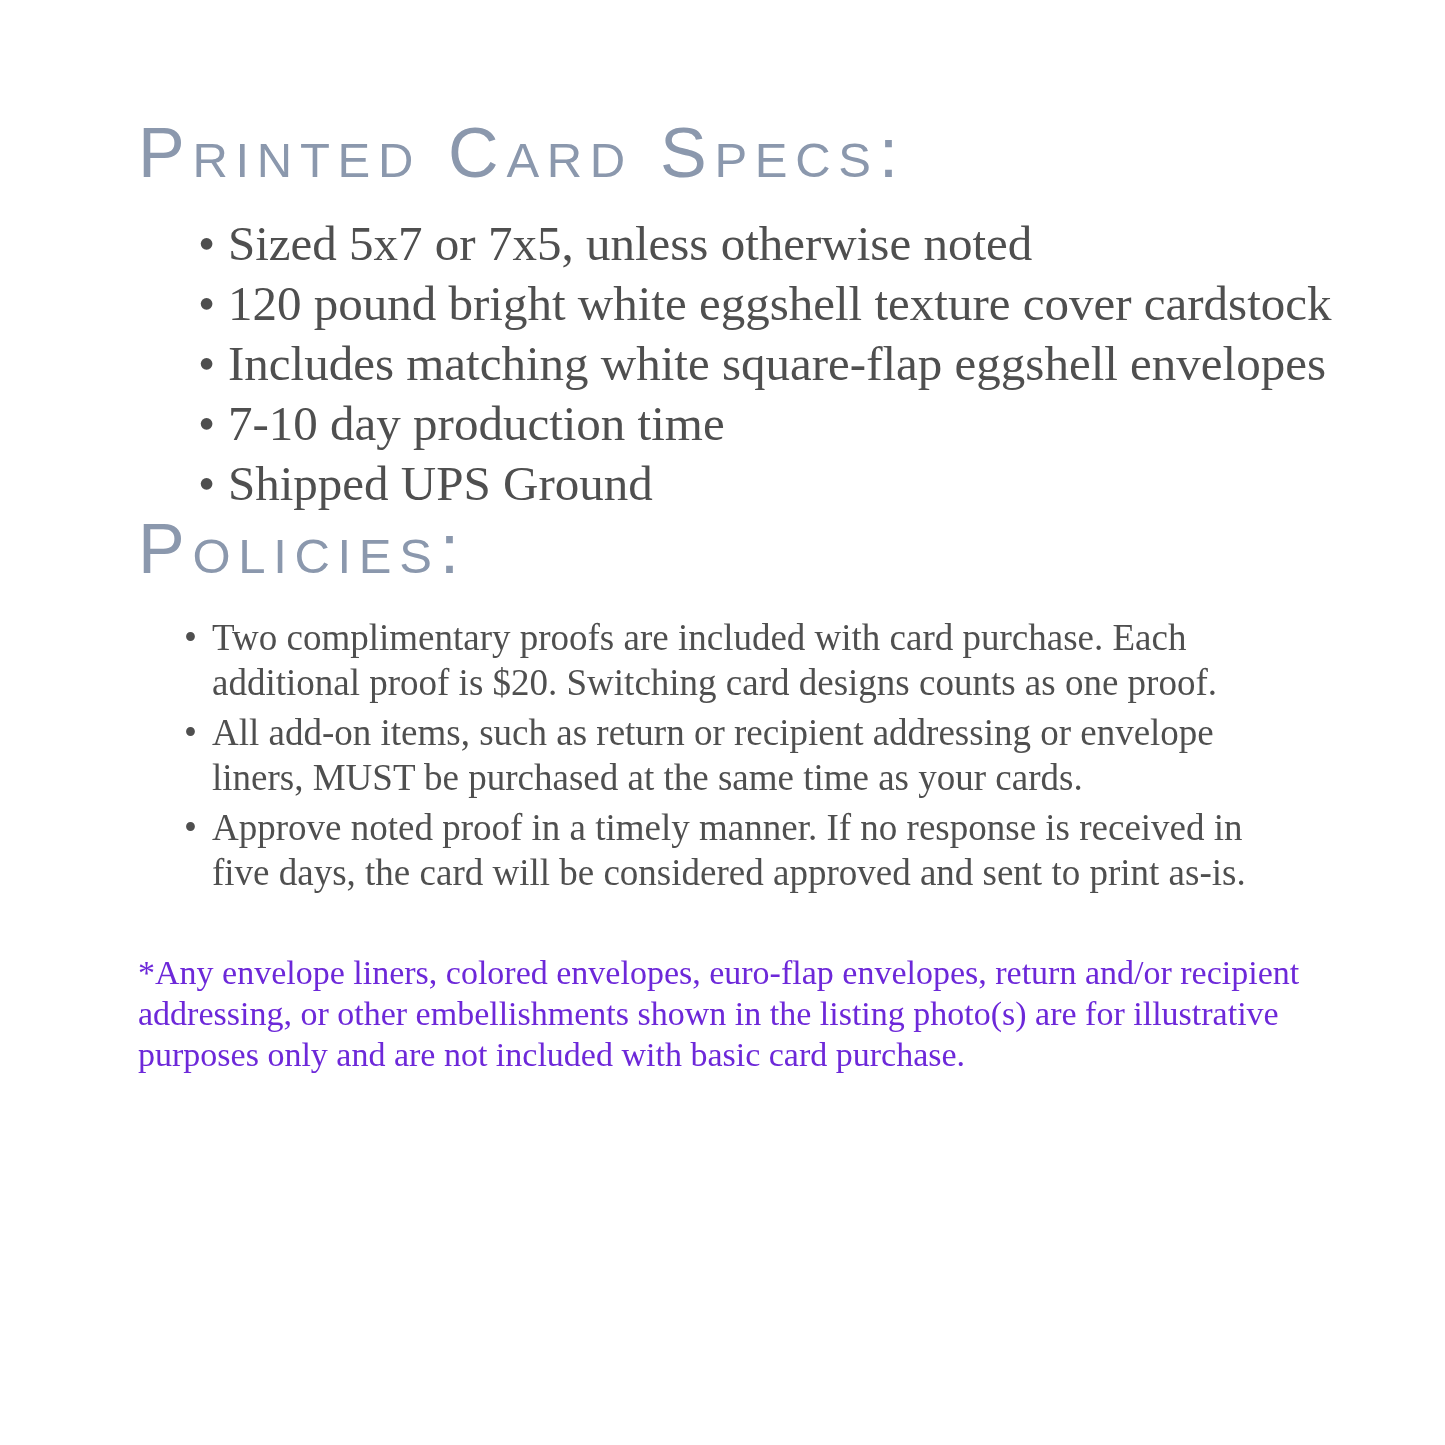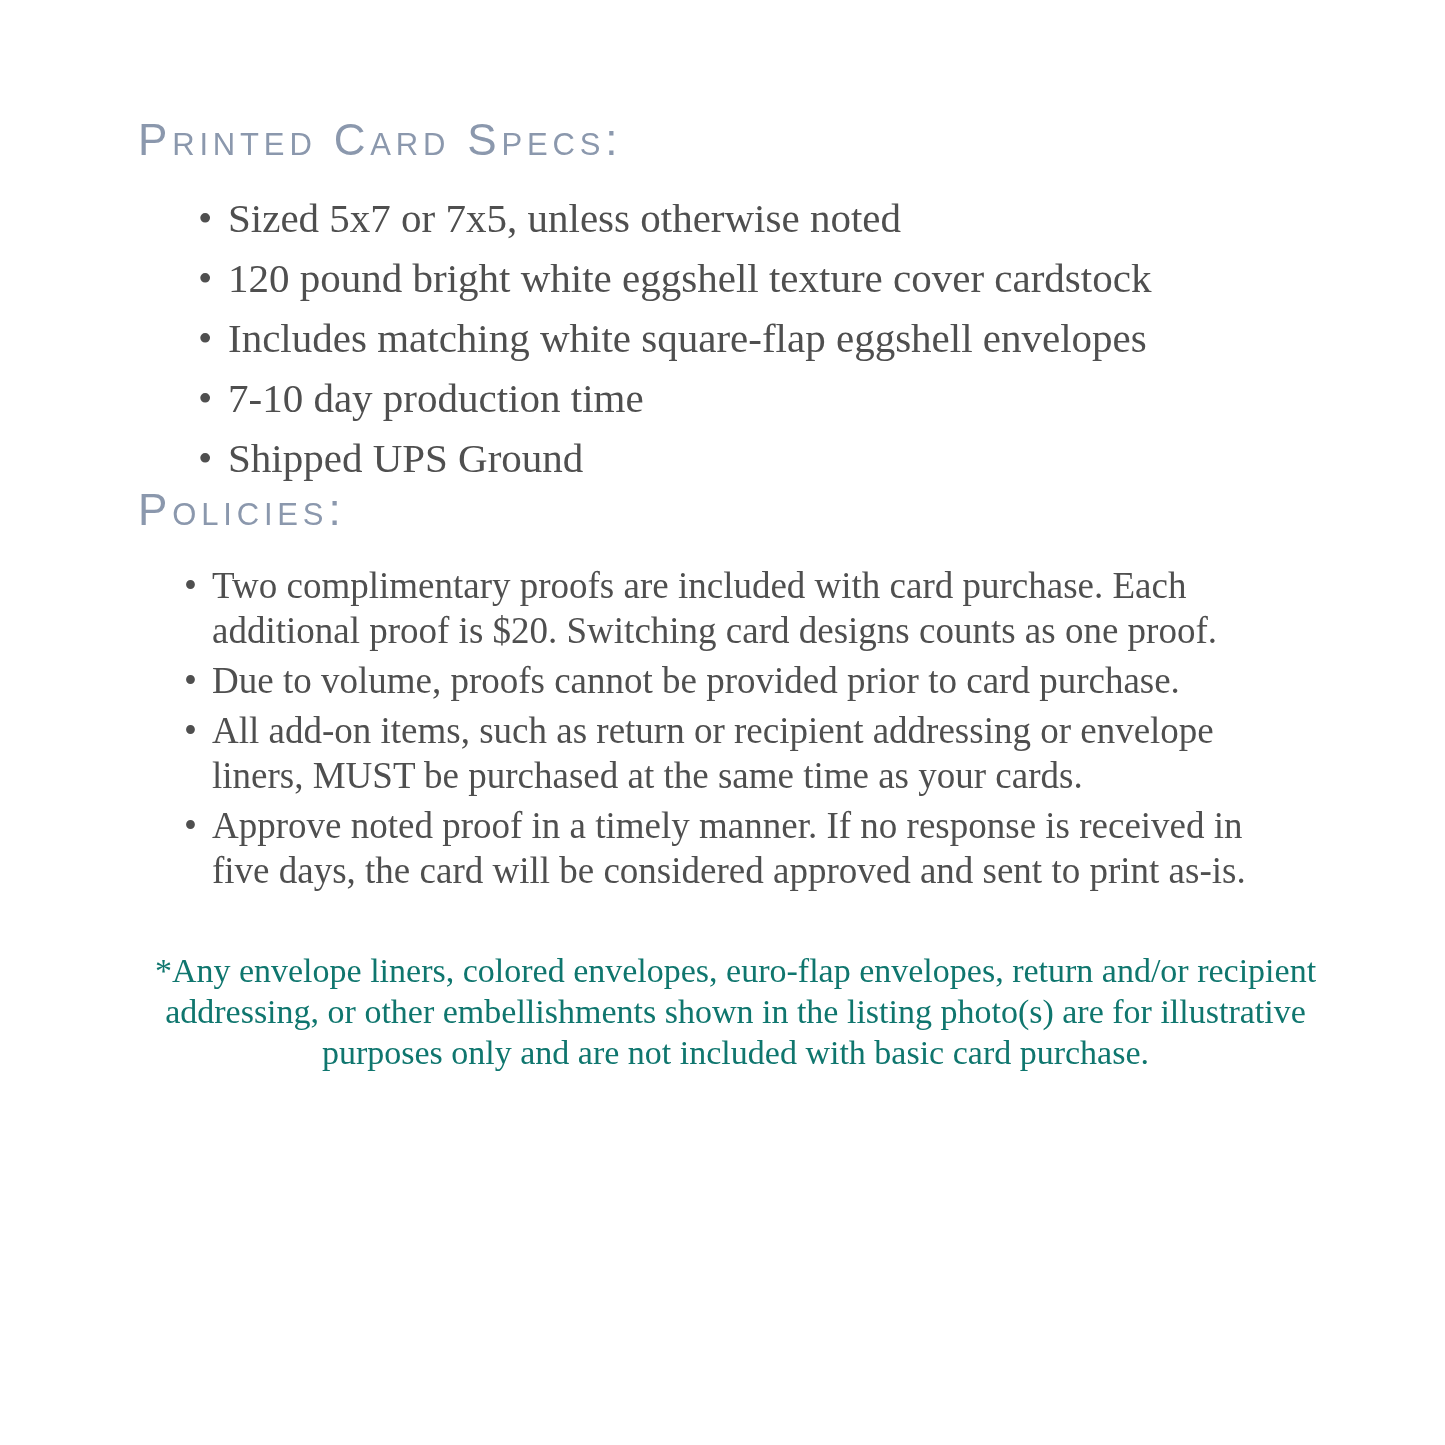"Printed Card Specs:" .section-heading { font-size: 44px -> 70px }
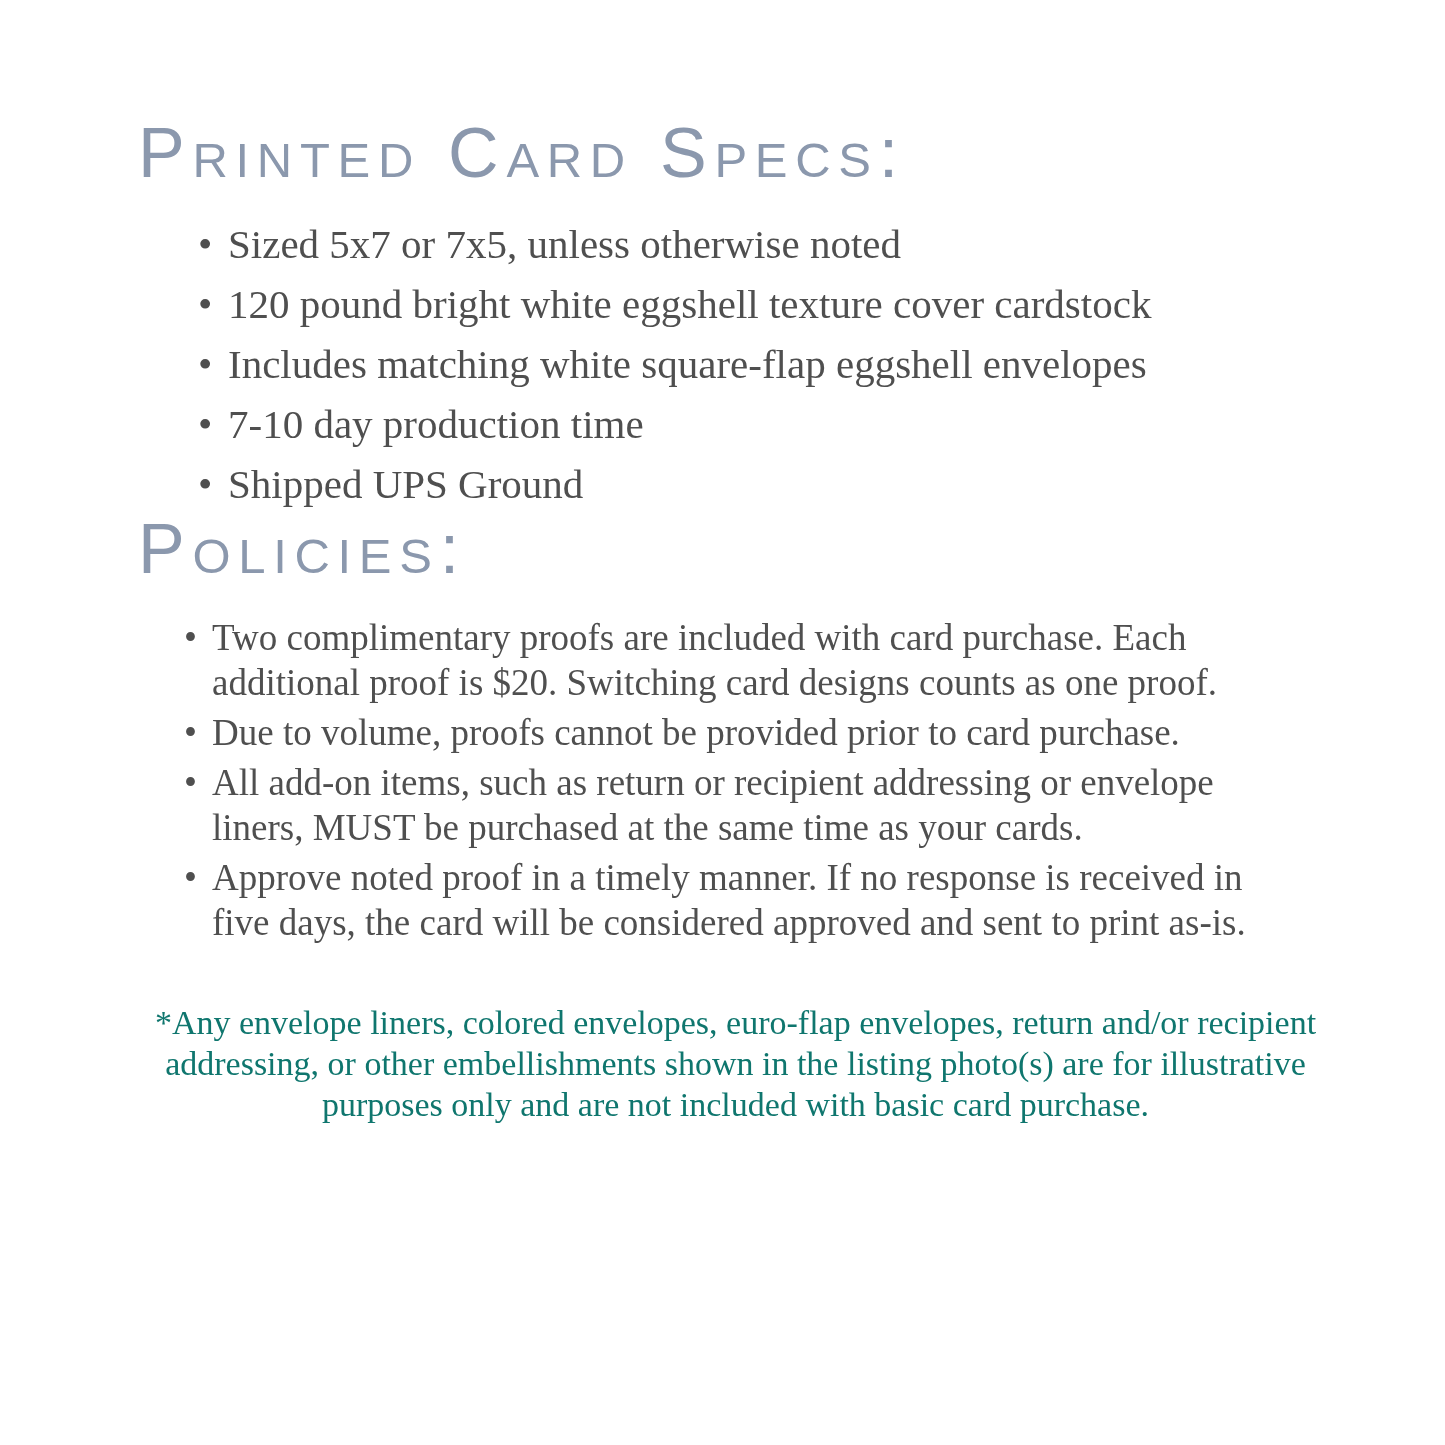"Sized 5x7 or 7x5, unless" .specs-list li { font-size: 41px -> 49px }
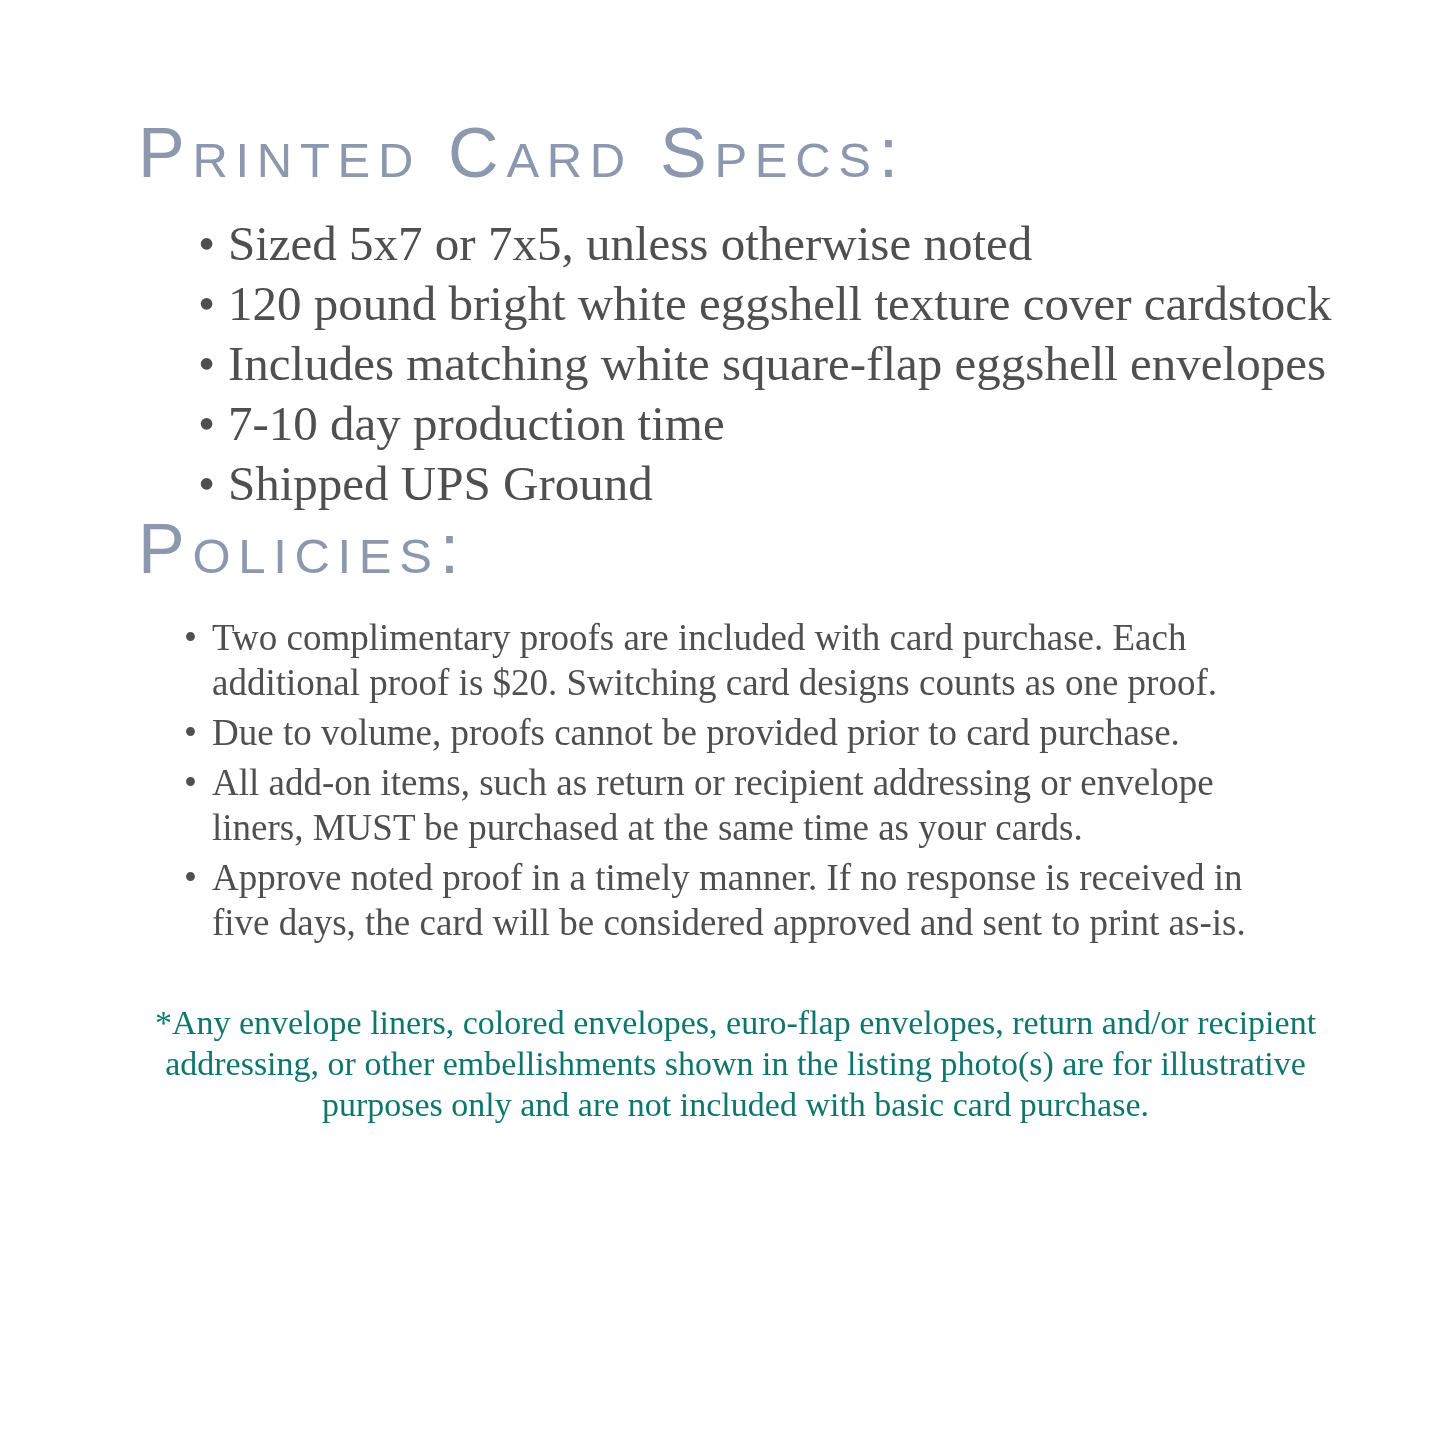"Due to volume, proofs cannot" li { html: <li><span>Due to volume, proofs cannot be provided prior to card purchase.</span></li> -> none }
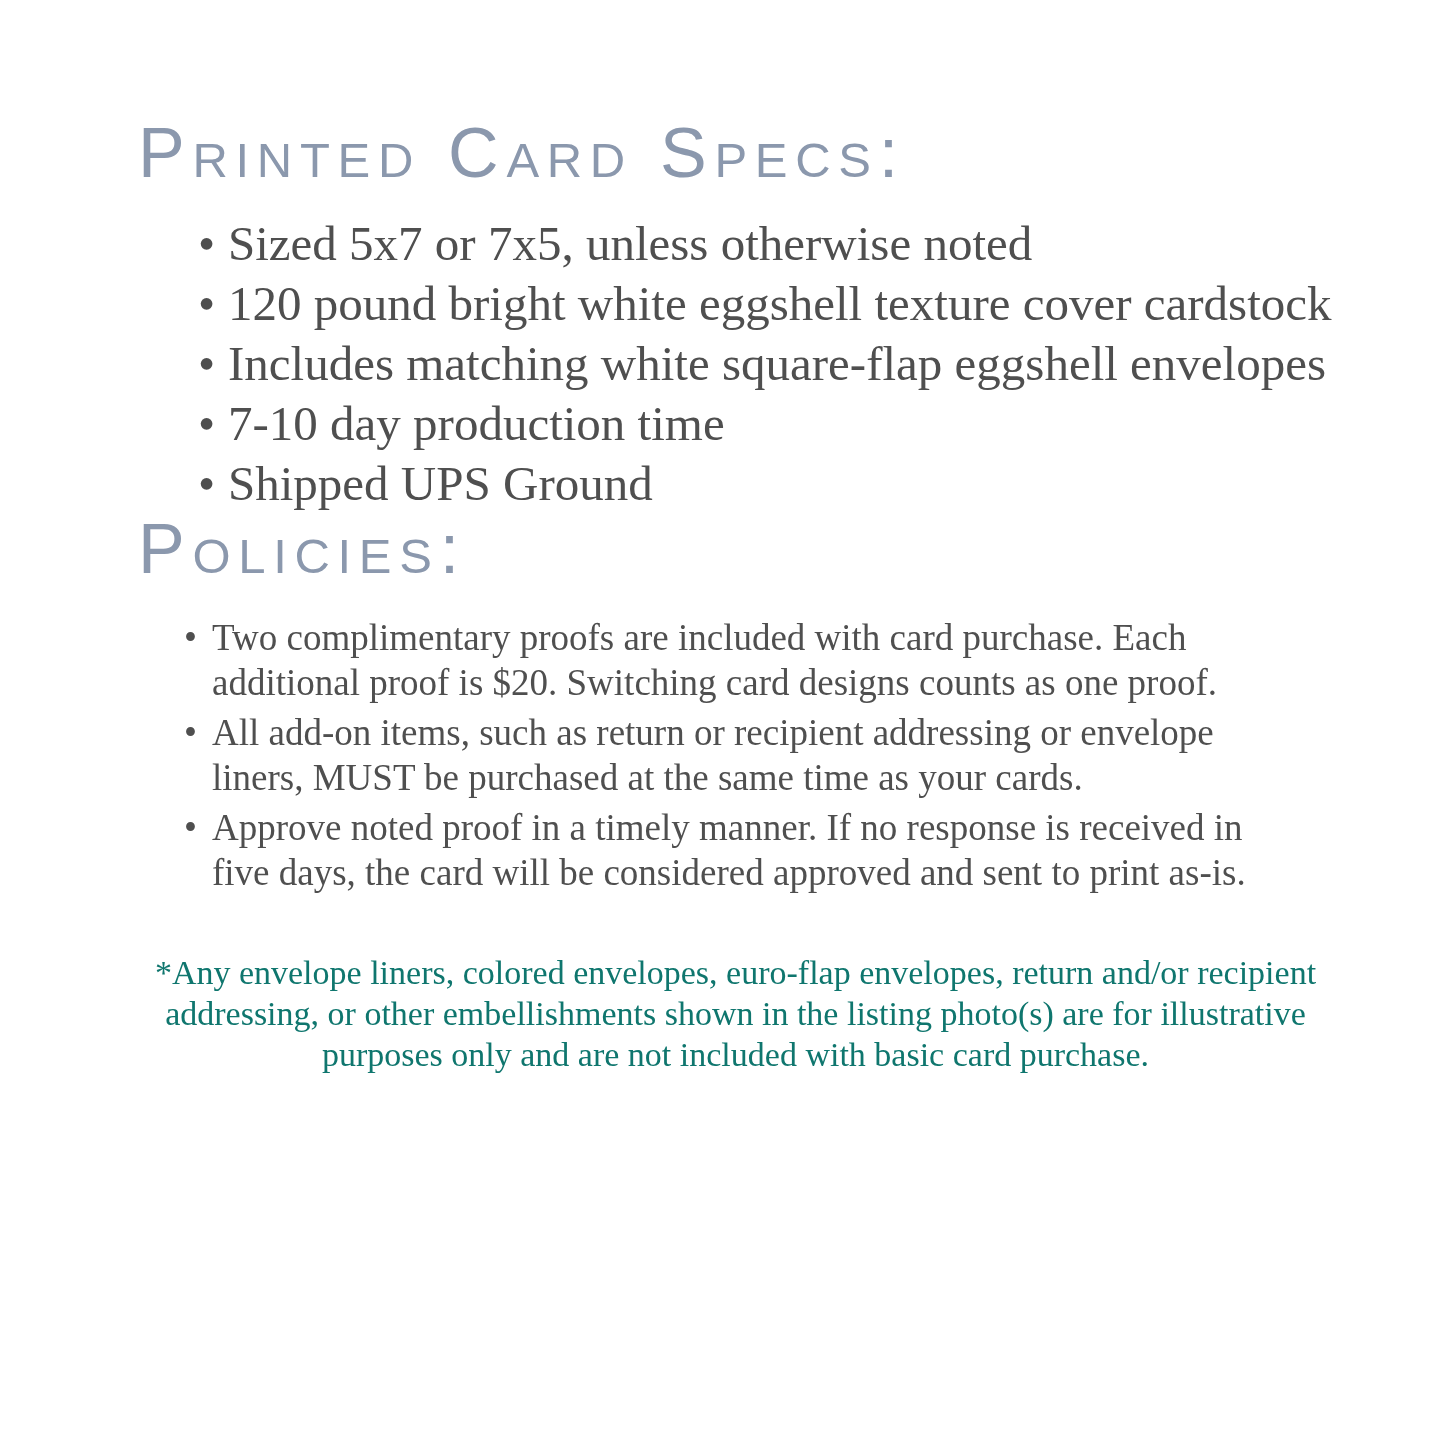"*Any envelope liners, colored envelopes," .disclaimer { color: #0f766e -> #6d28d9; text-align: center -> none }
